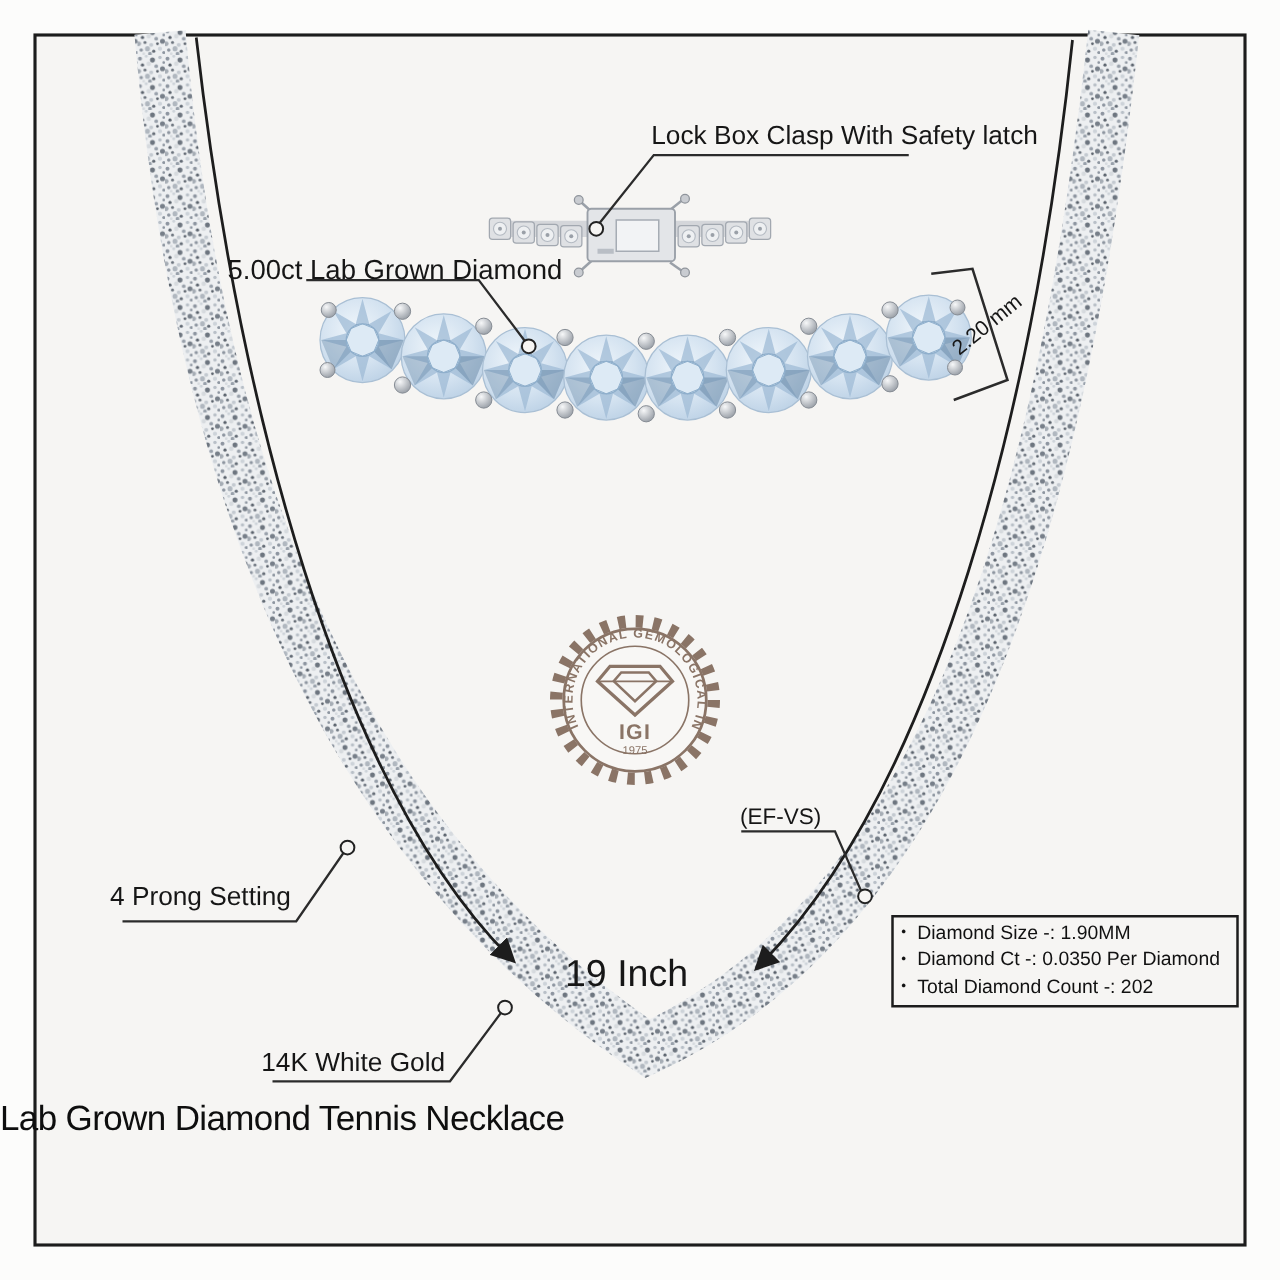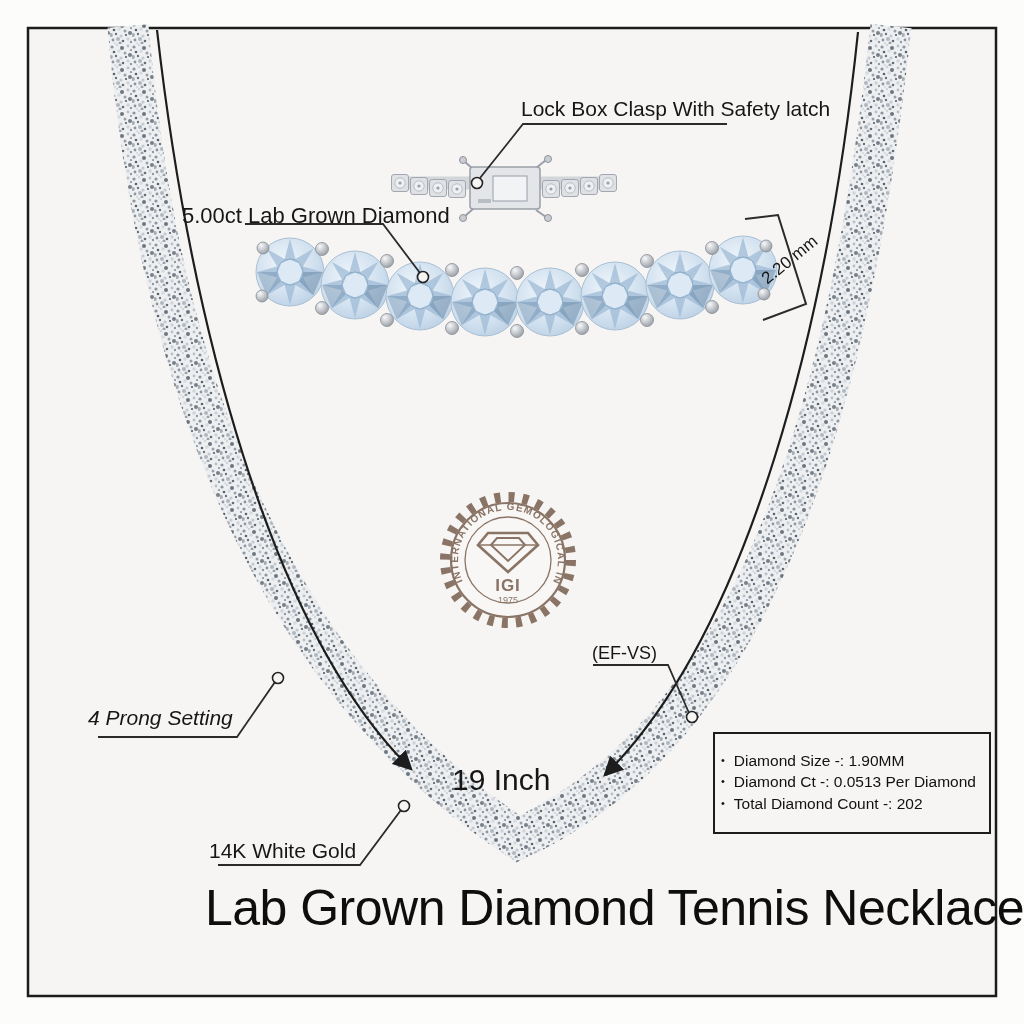"4 Prong Setting" .lbl-prong { font-style: italic -> none }
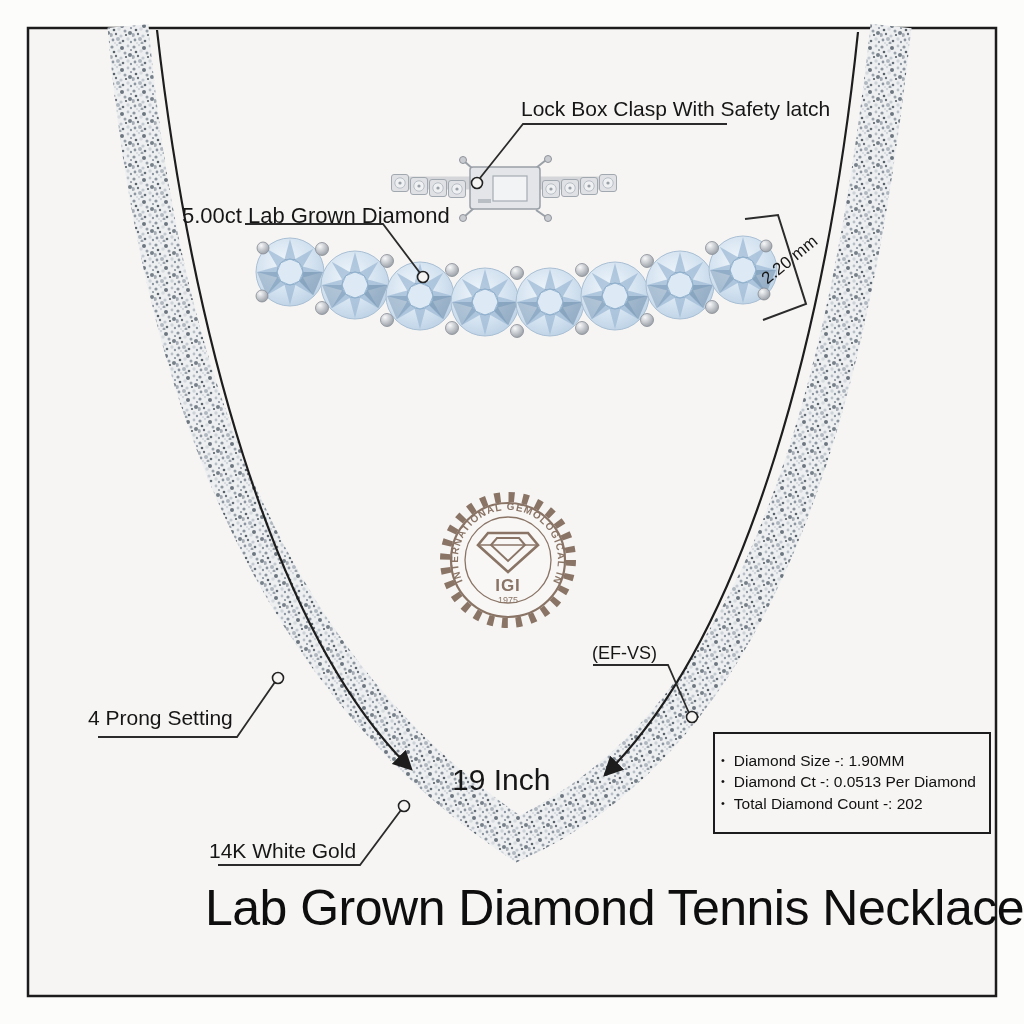"Diamond Size -: 1.90MM" .specs { height: 102px -> 74px }
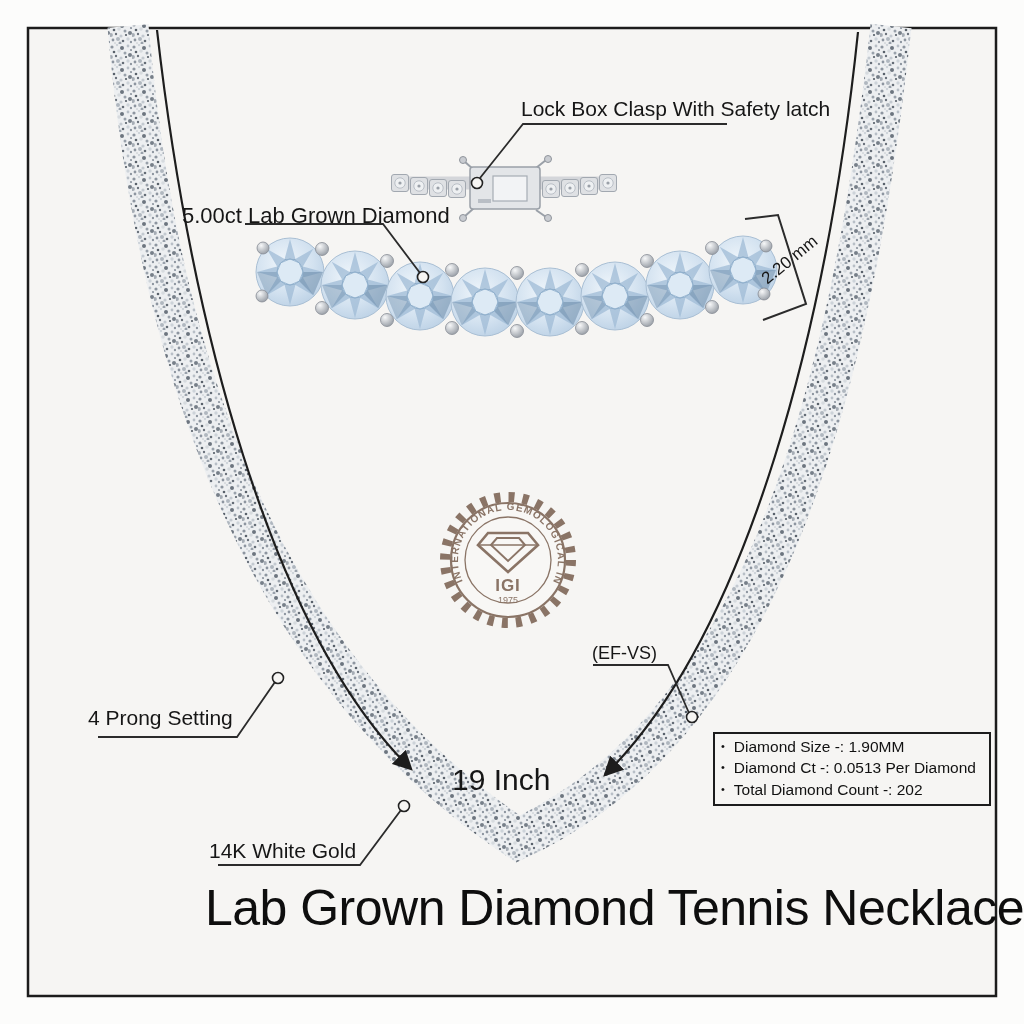"Diamond Ct -: 0.0513 Per" li { text: 0.0513 -> 0.0350 }
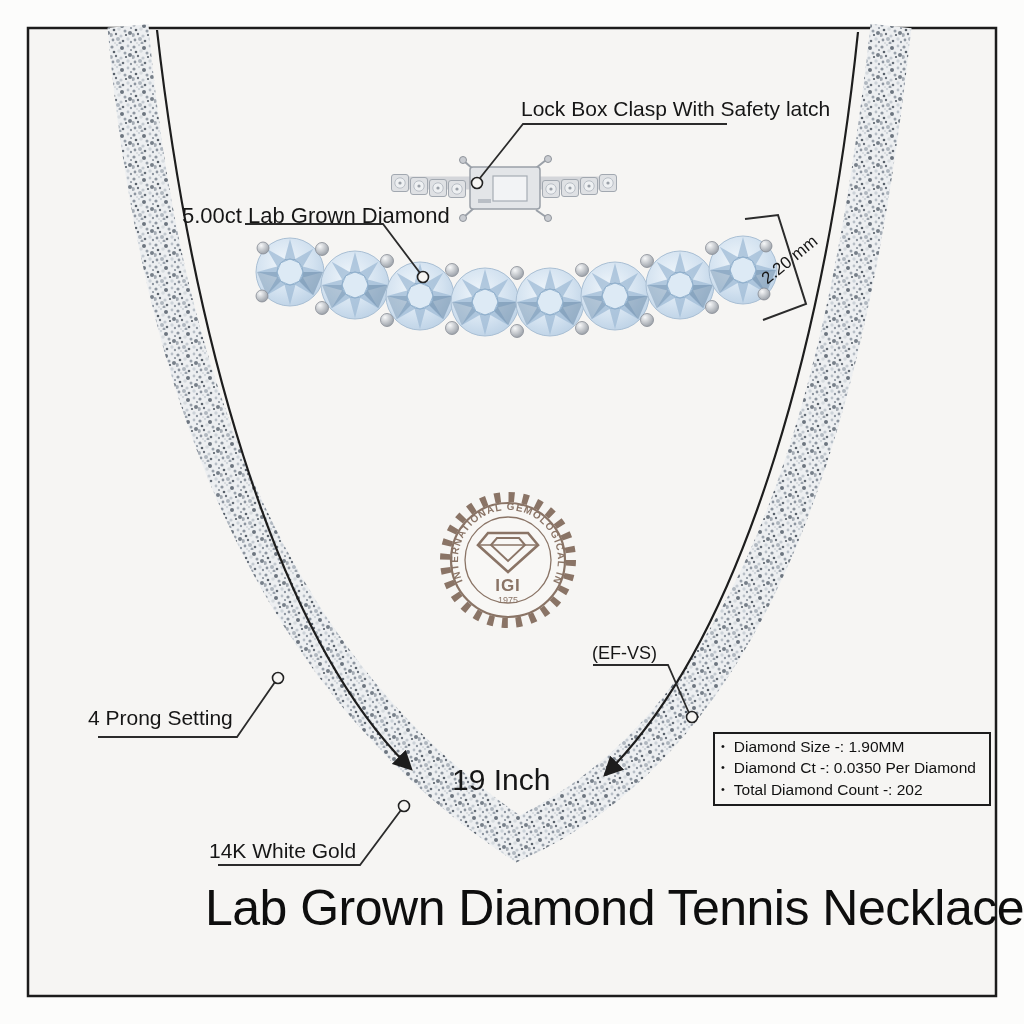"Lab Grown Diamond Tennis Necklace" .title { font-size: 50px -> 28px; text-align: right -> left }
